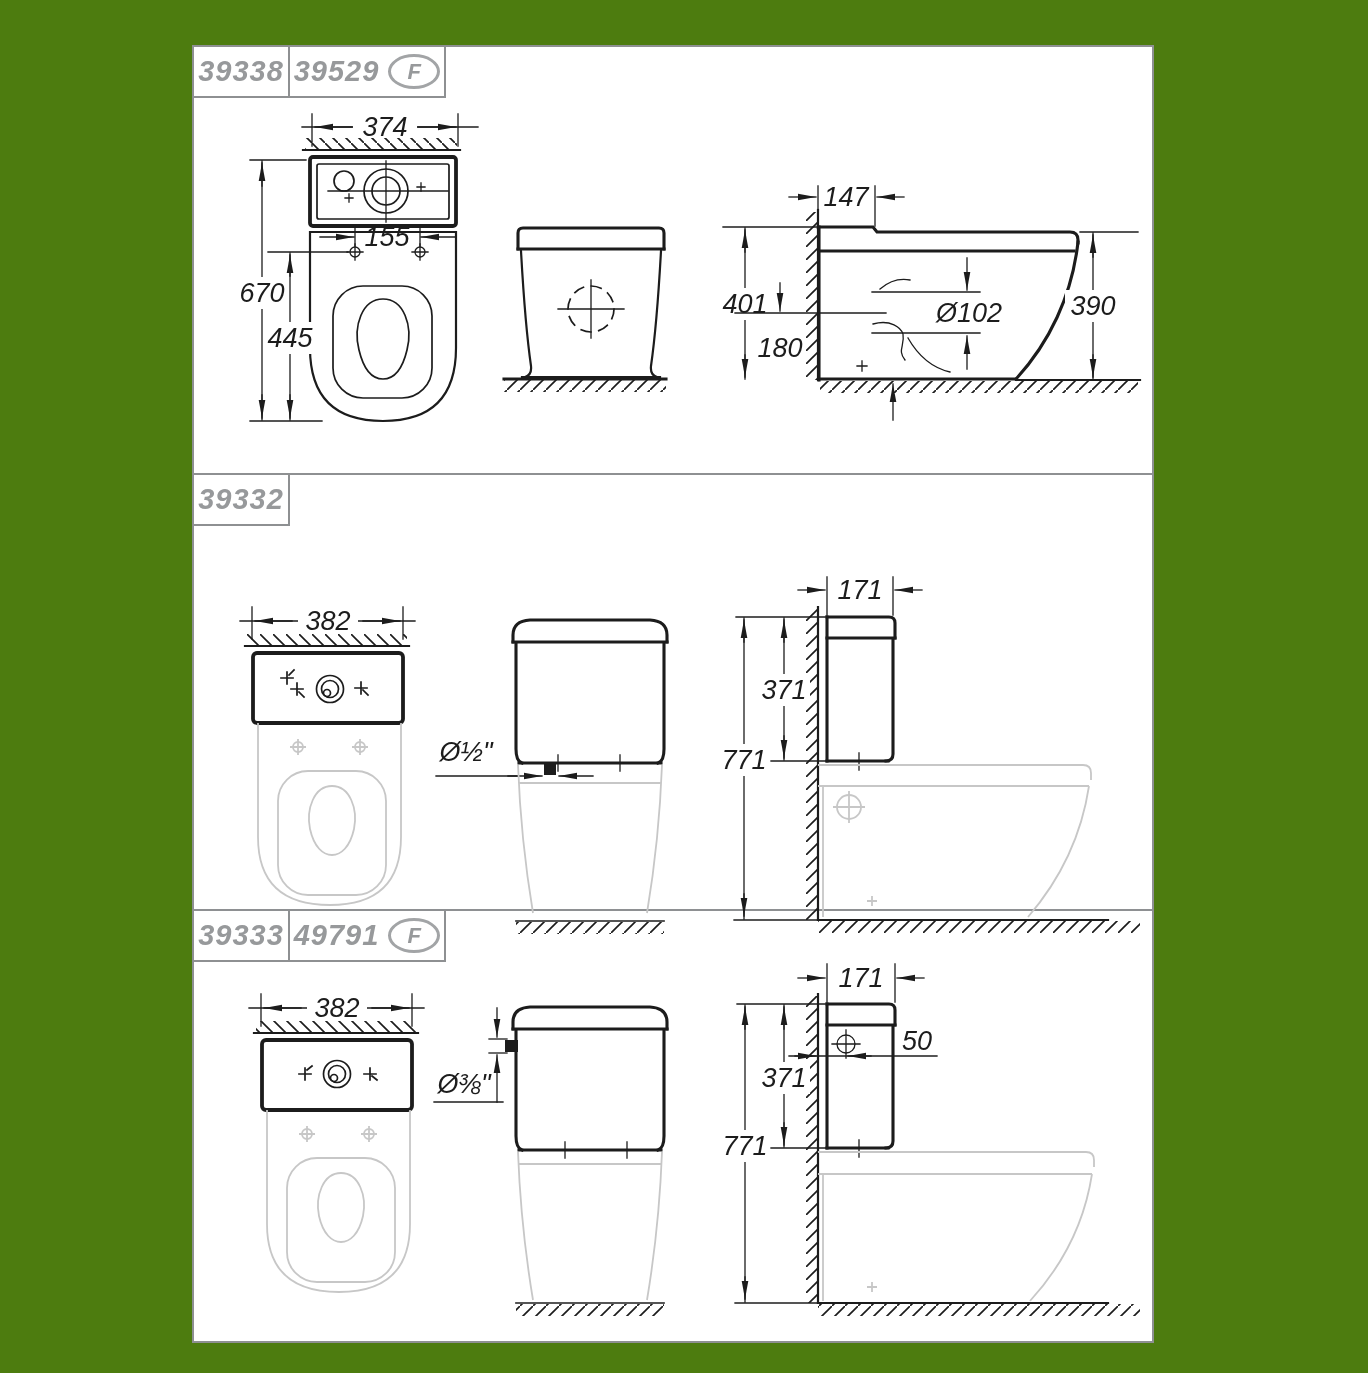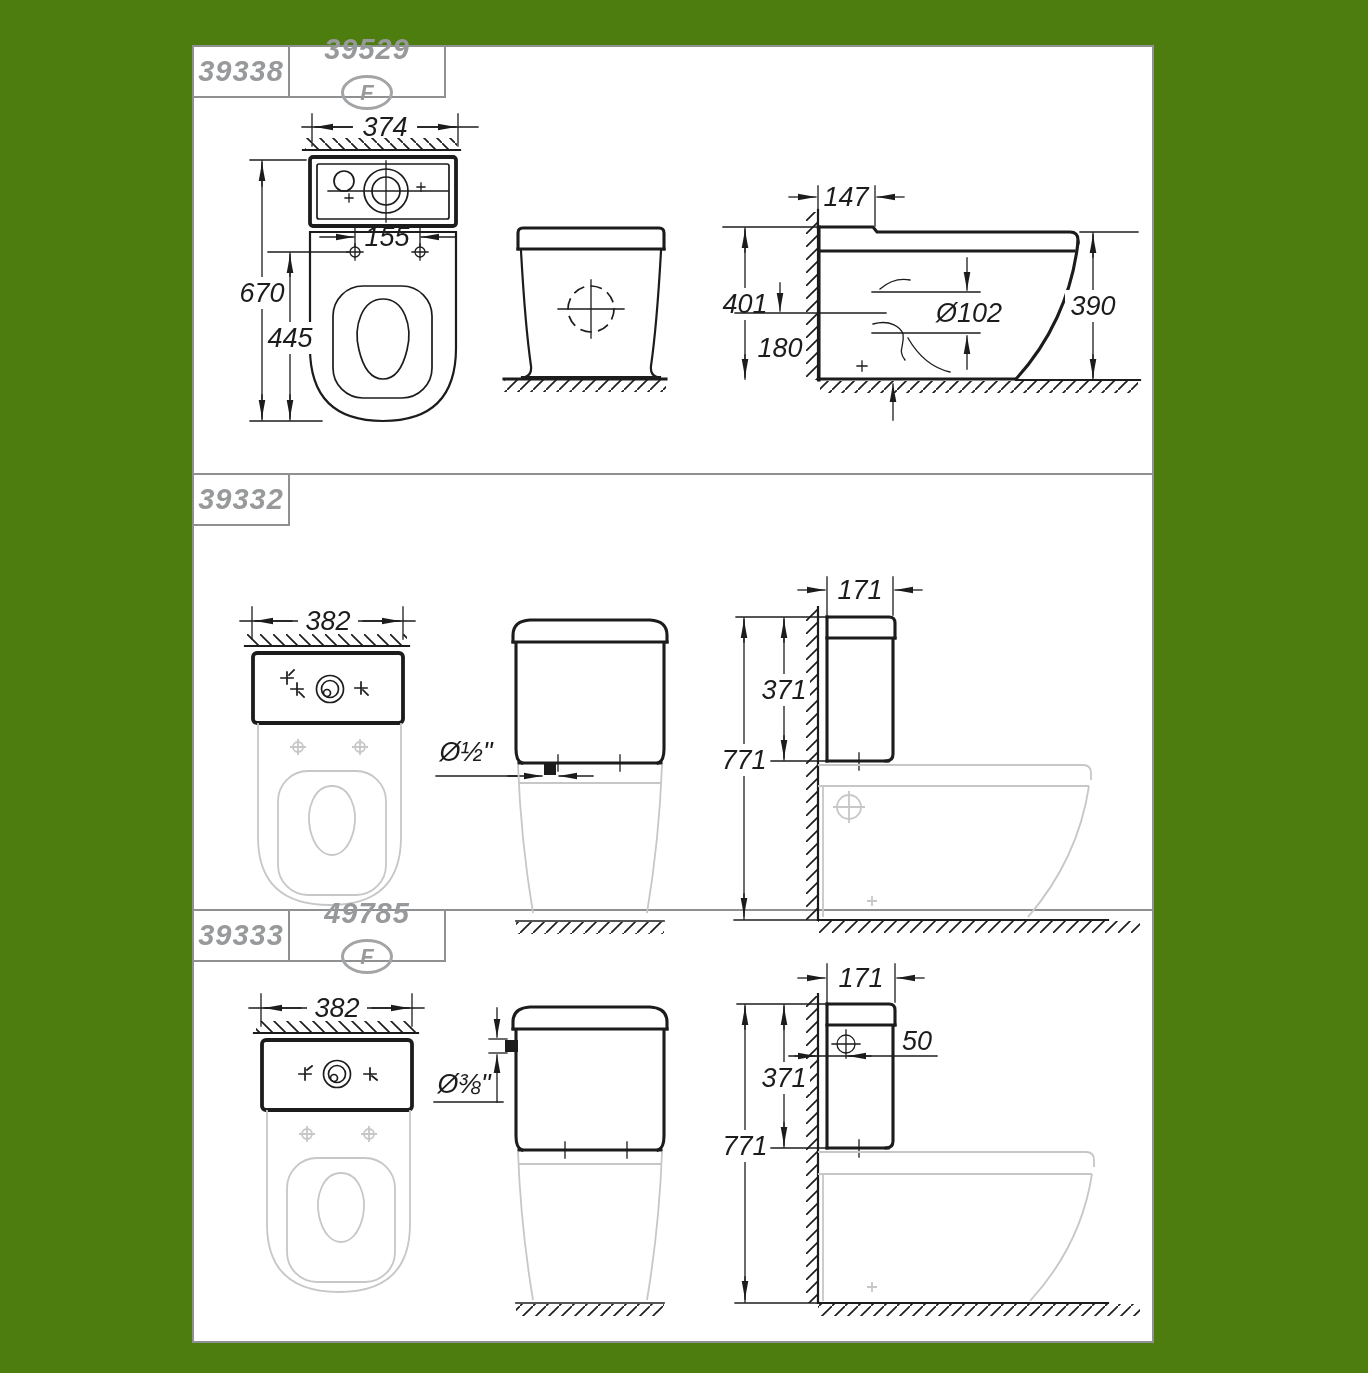"39529" .c2 { flex-direction: column -> none }
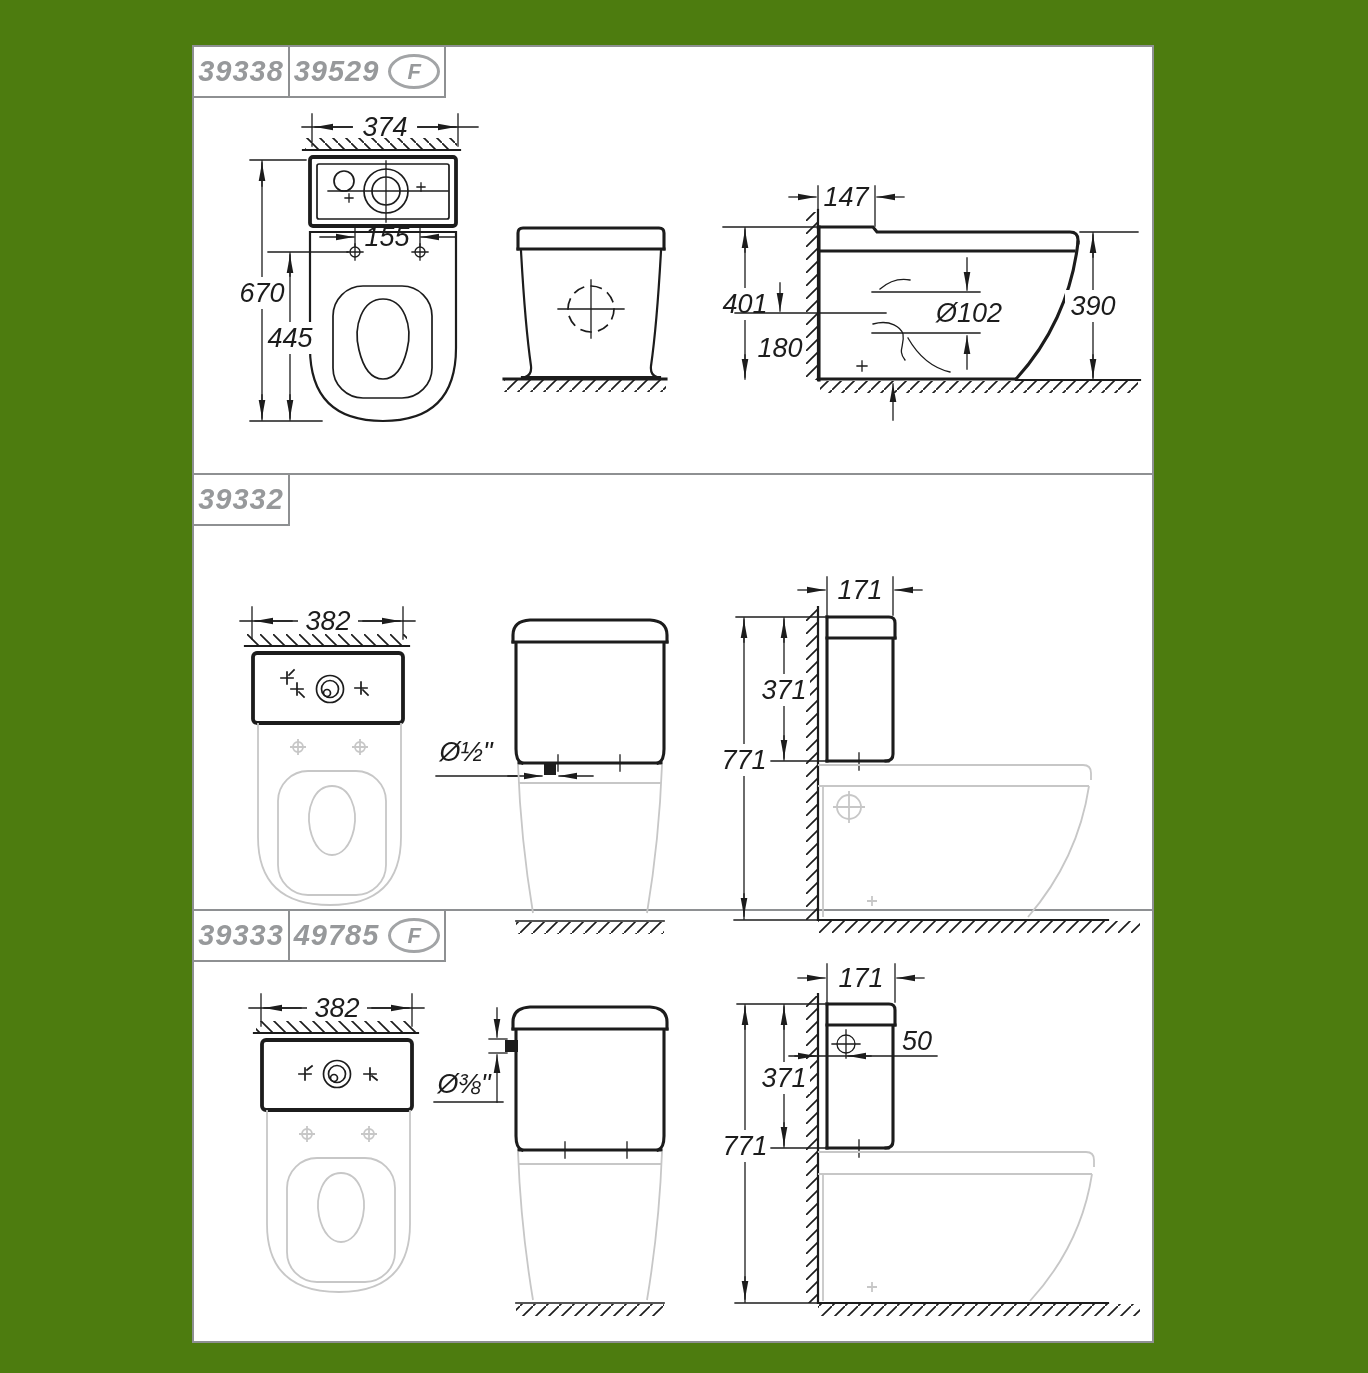"49785" span { text: 49785 -> 49791 }
